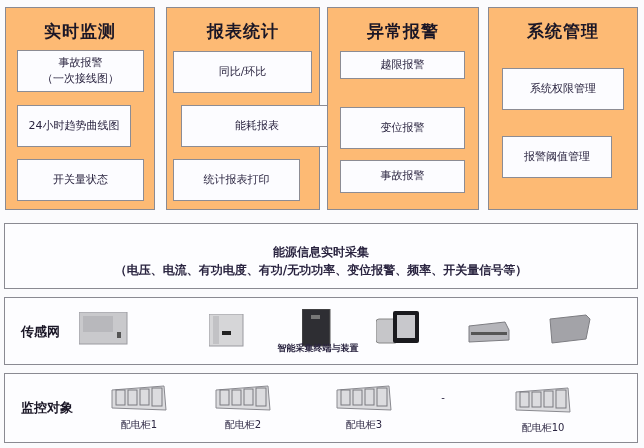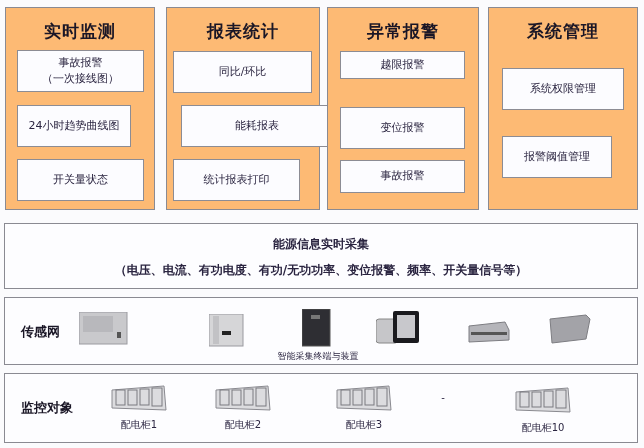"能源信息实时采集" div.band-title { top: 12px -> 20px }
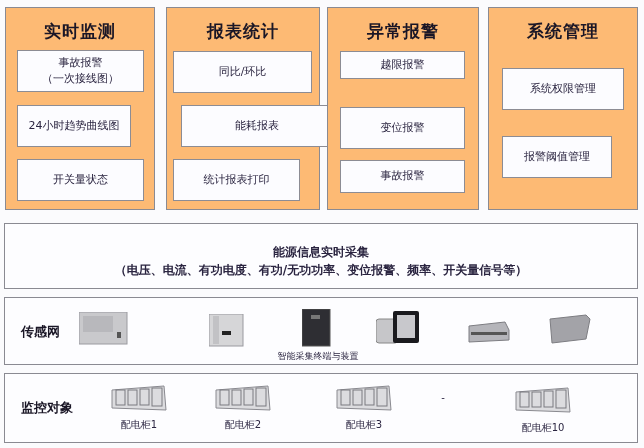"智能采集终端与装置" div.cab-label { font-weight: normal -> bold; top: 52px -> 44px }
